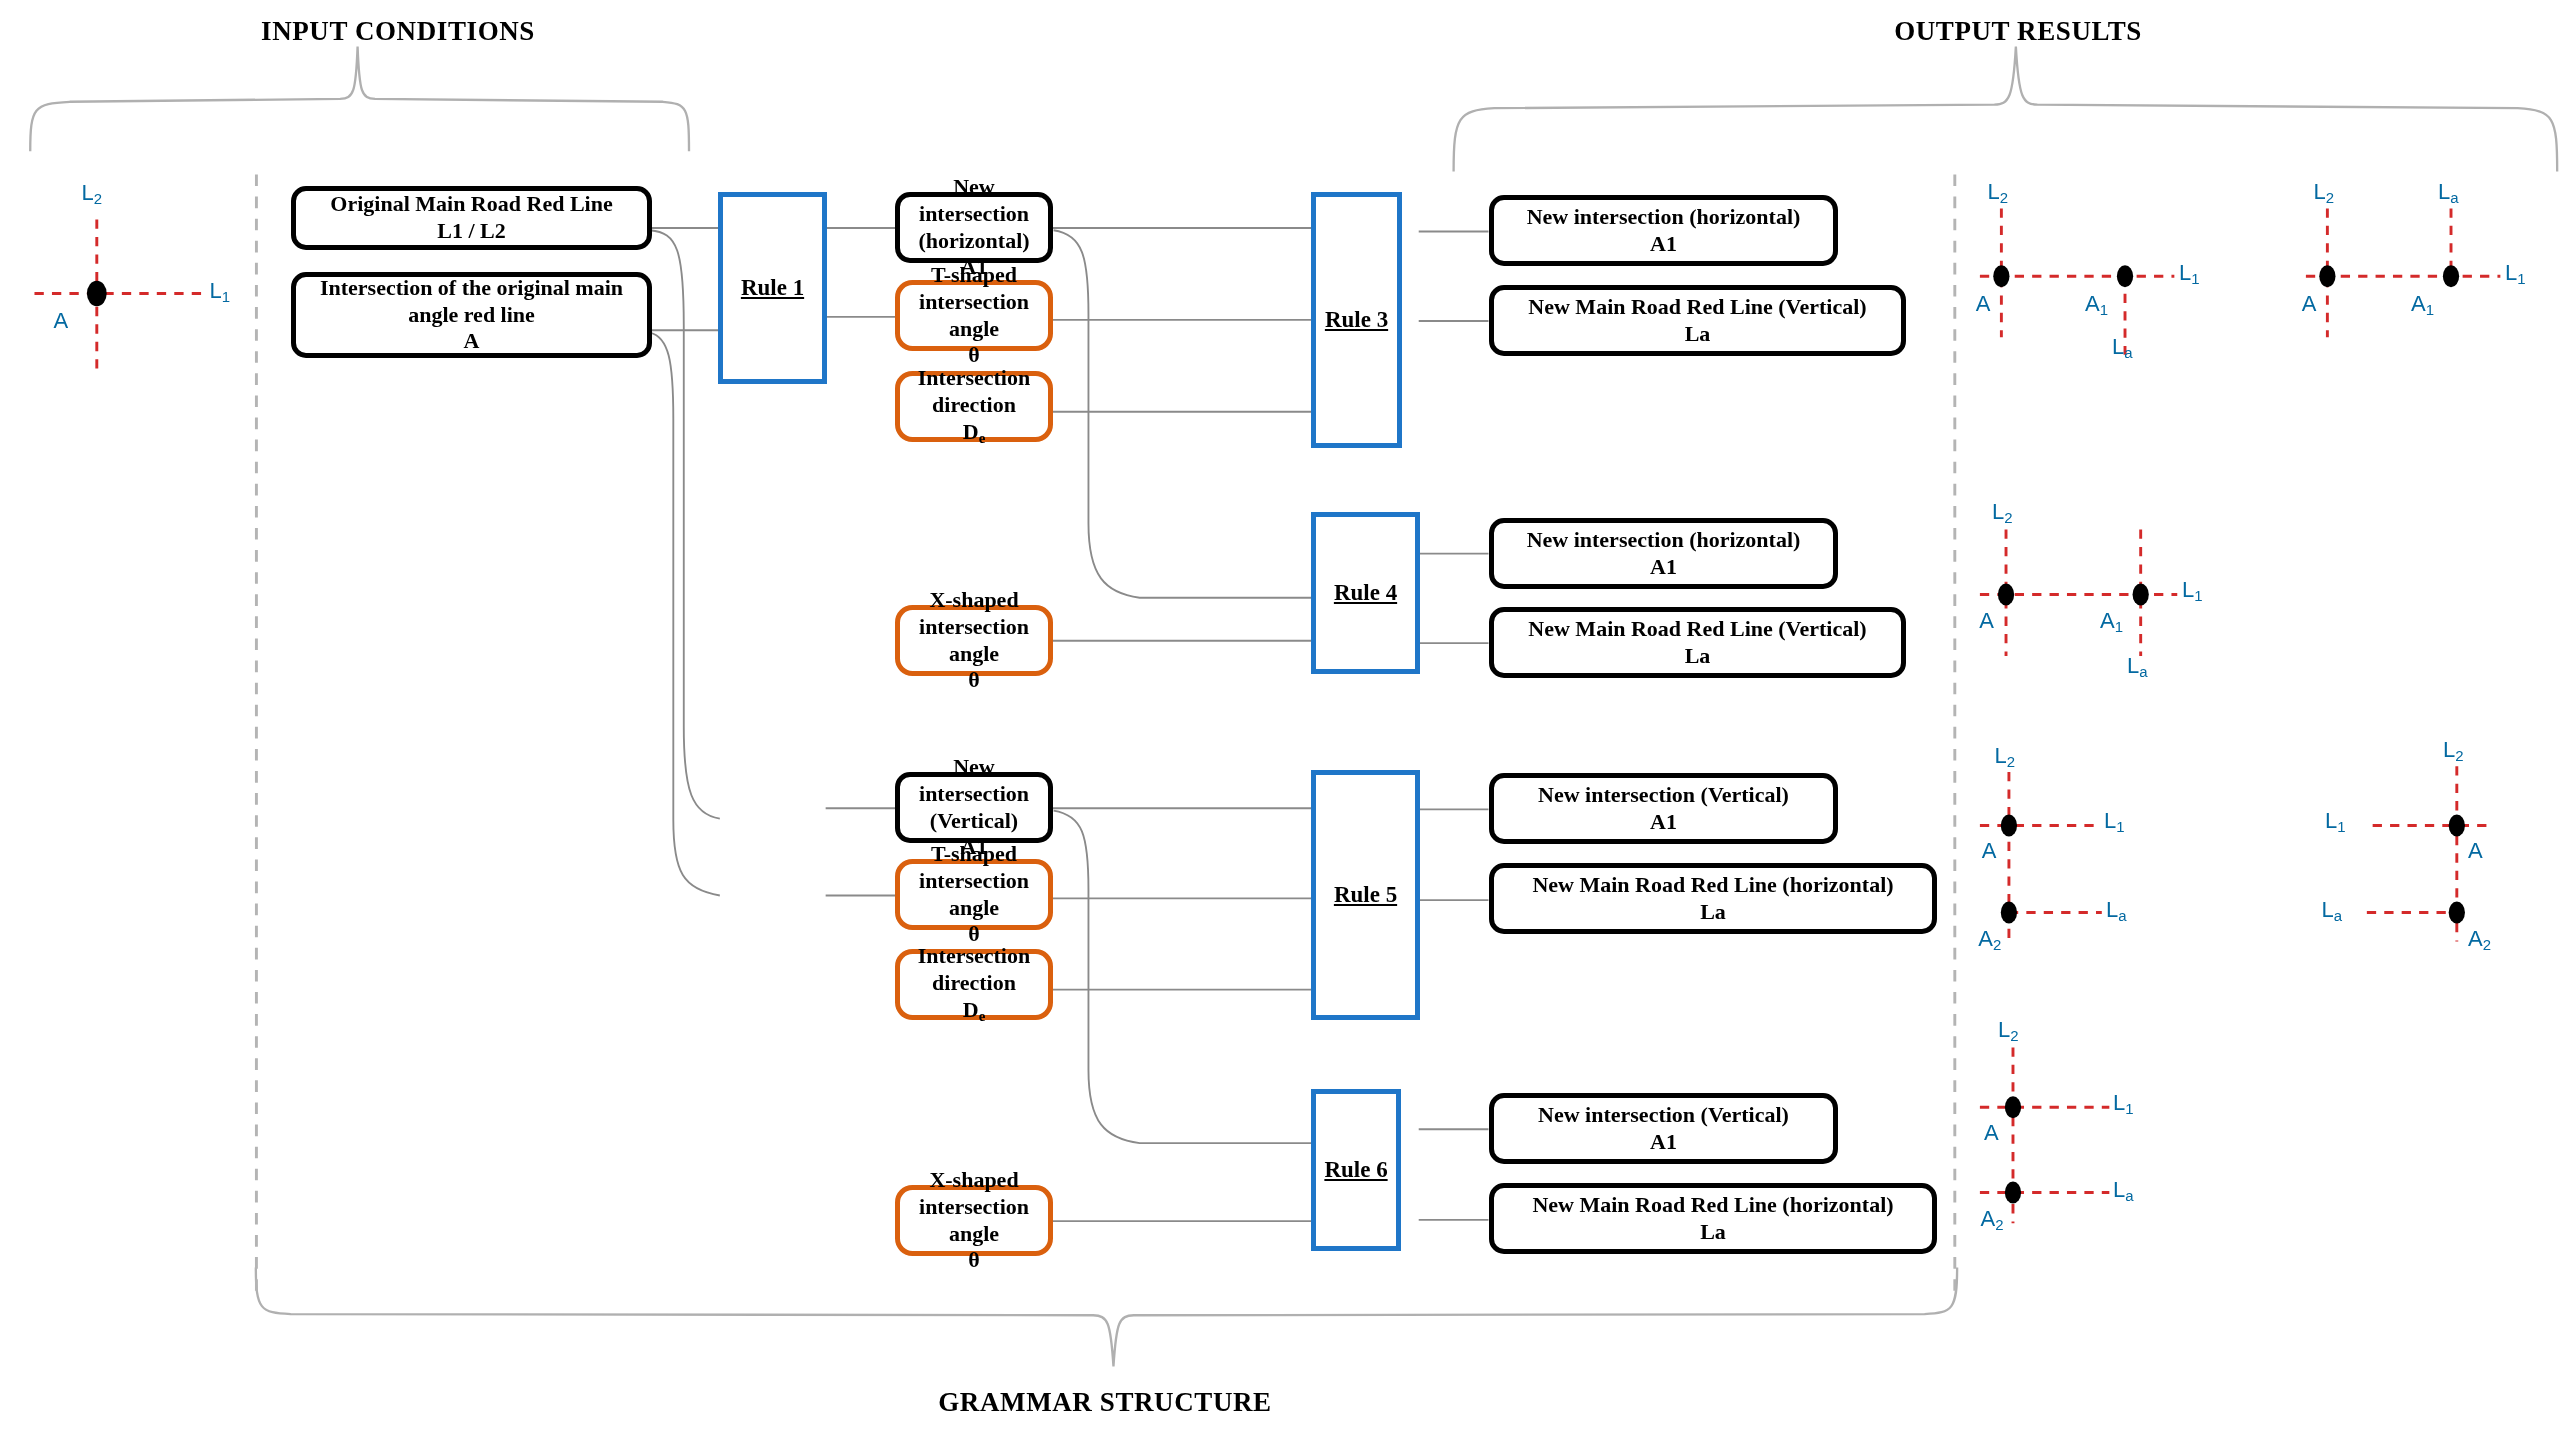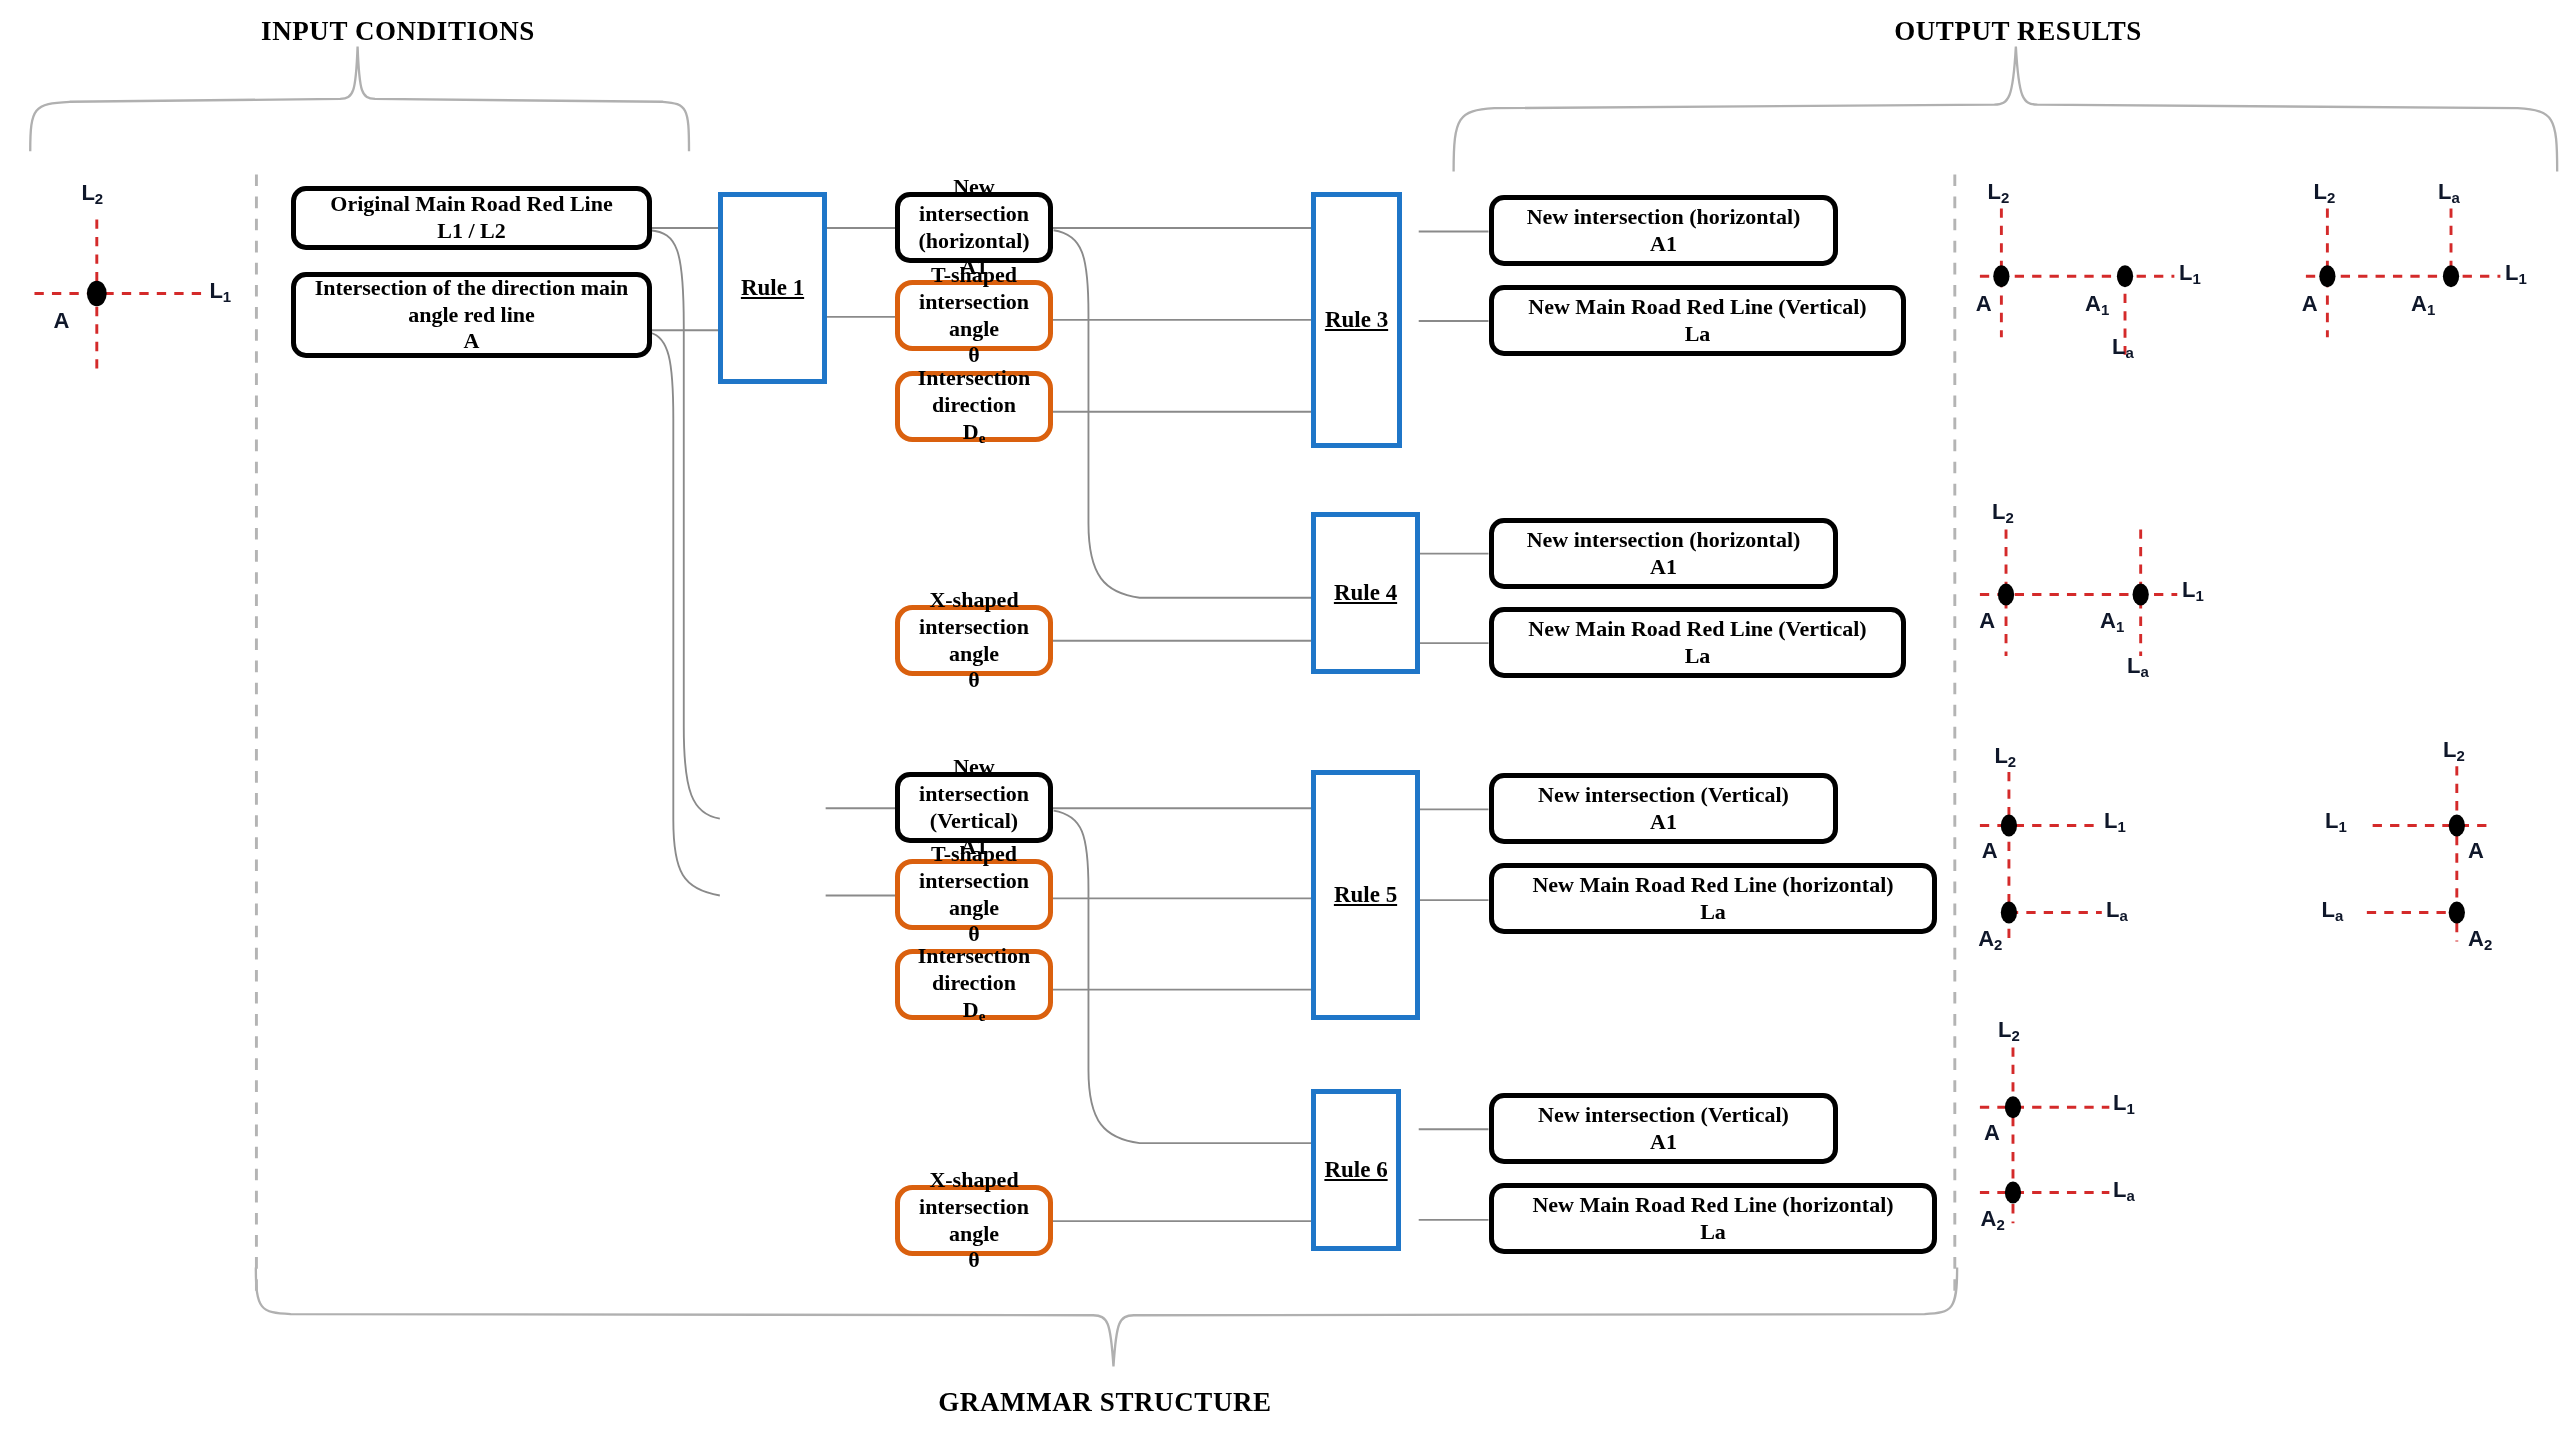"L2" .sk .lbl { color: #0f172a -> #0369a1; font-weight: bold -> normal }
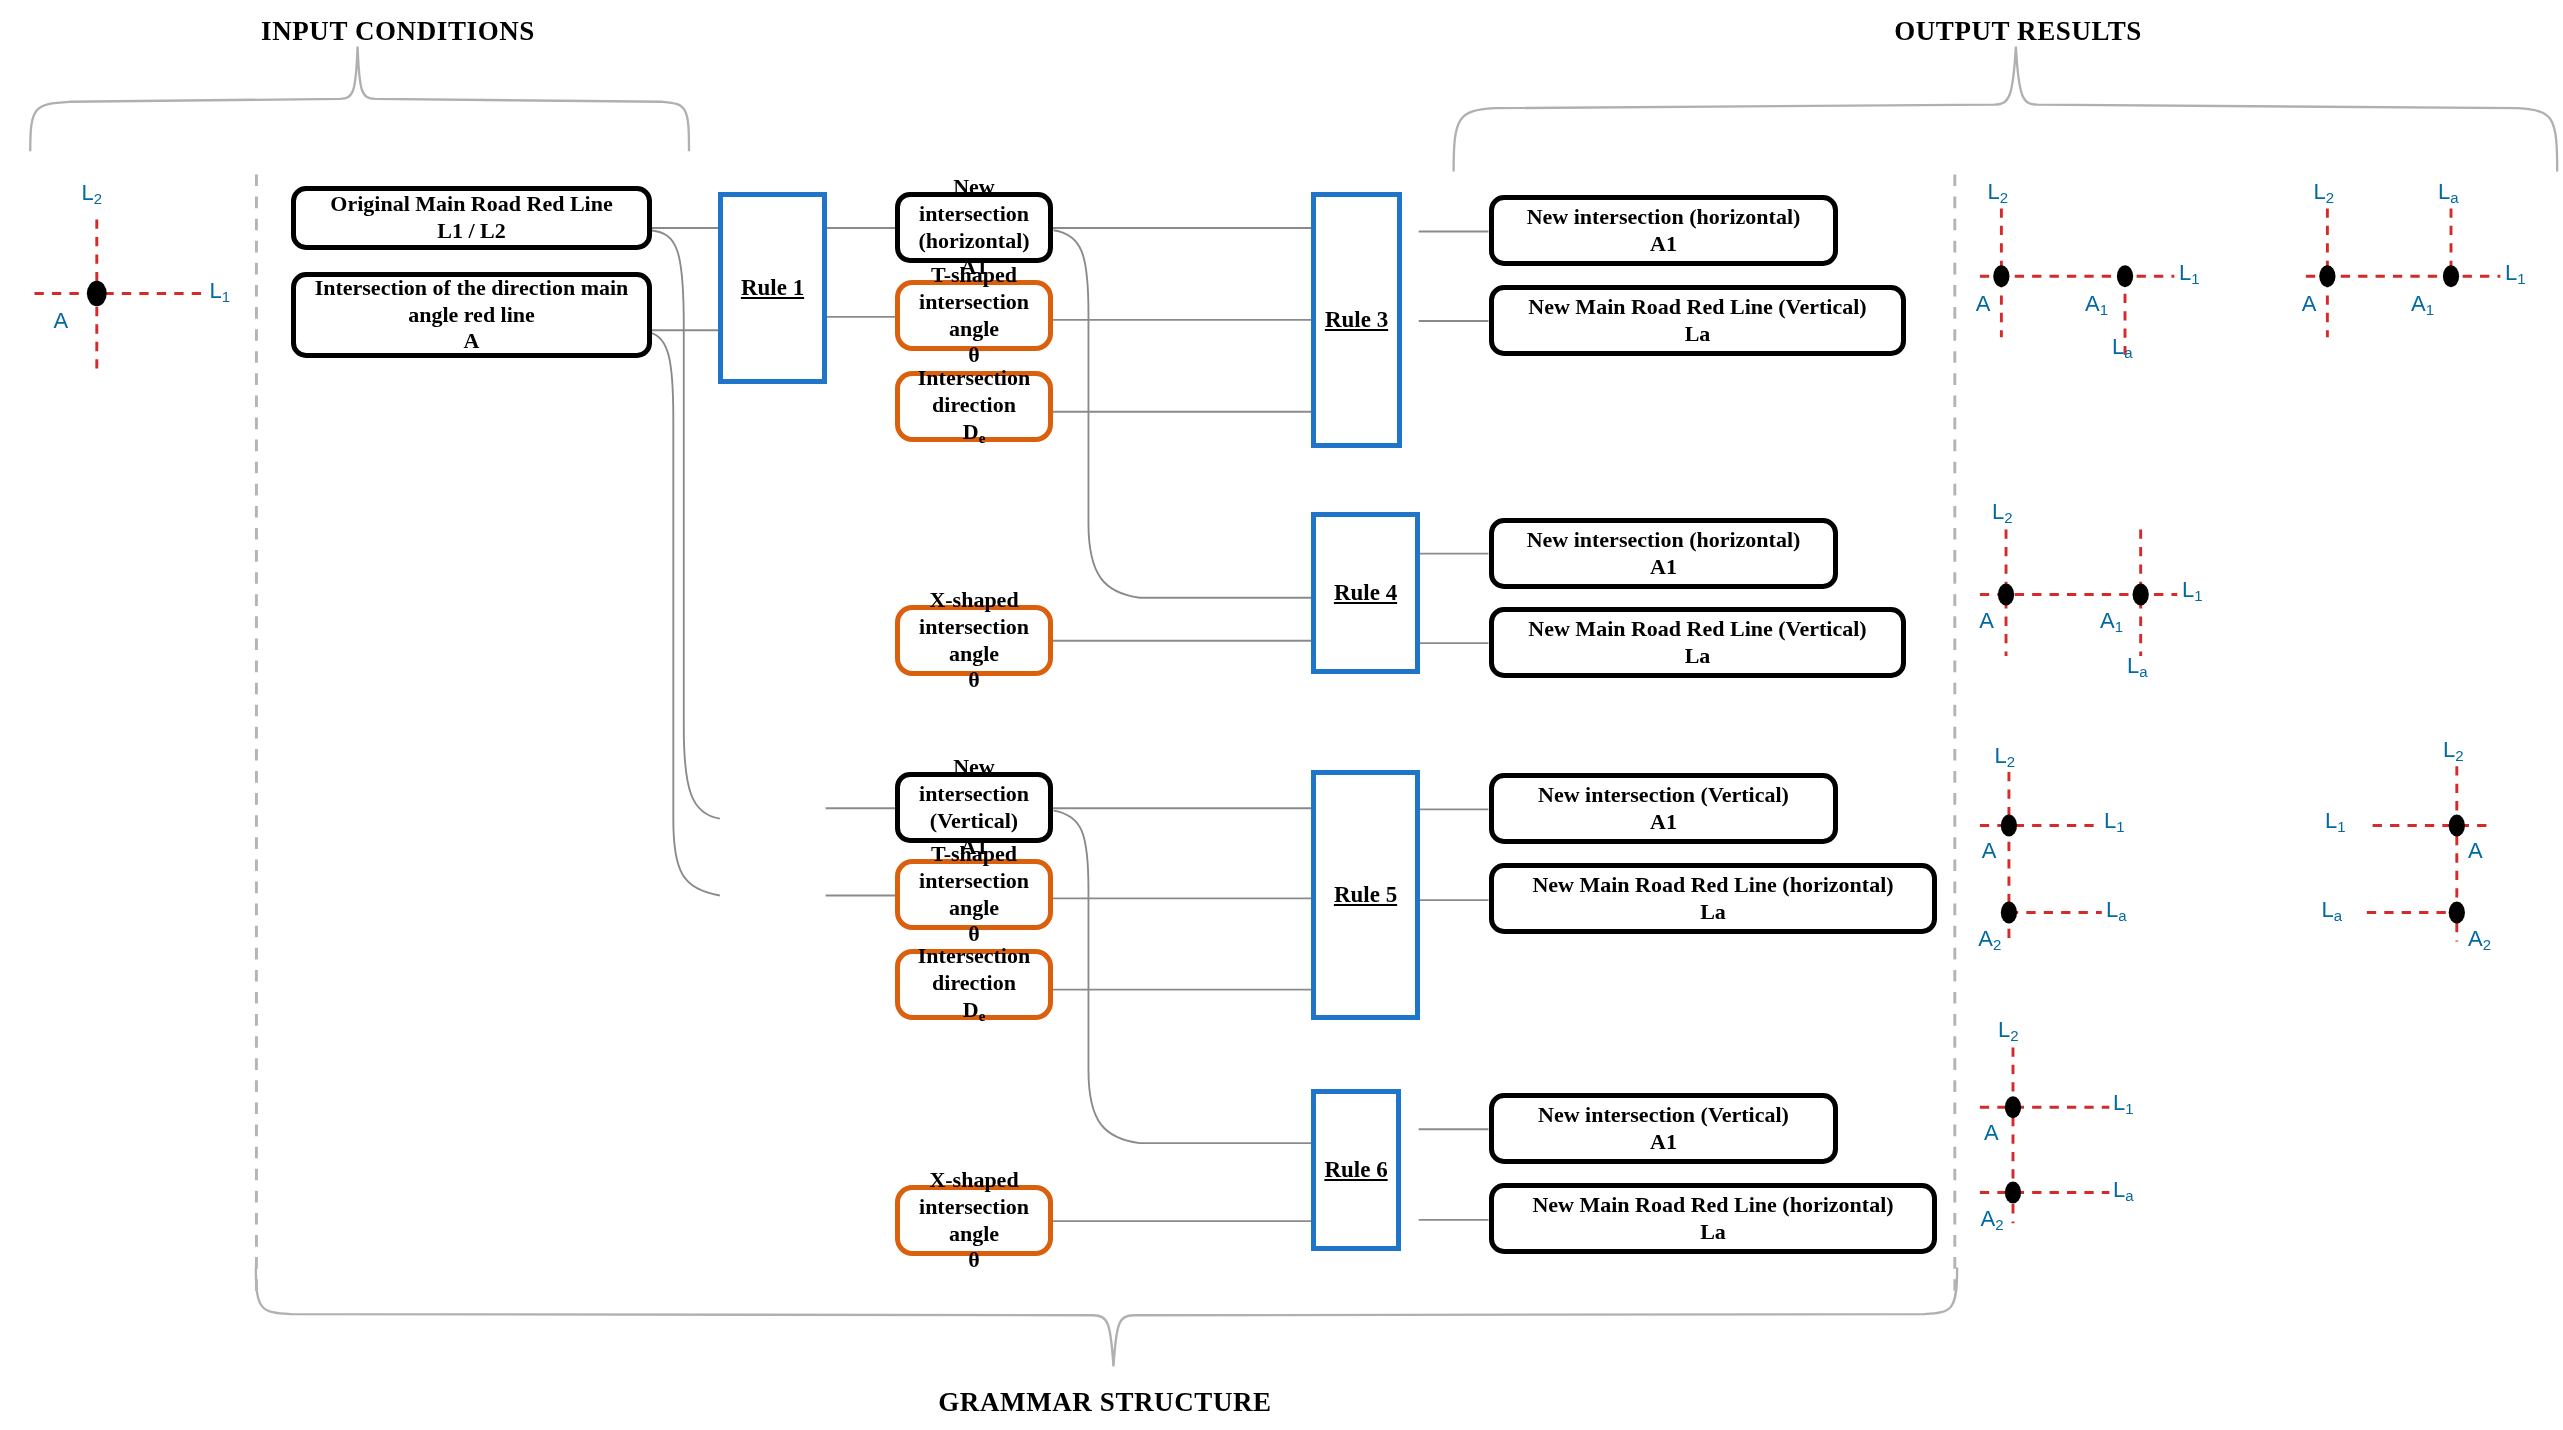"Intersection of the direction main" span.l1 { text: direction -> original }
